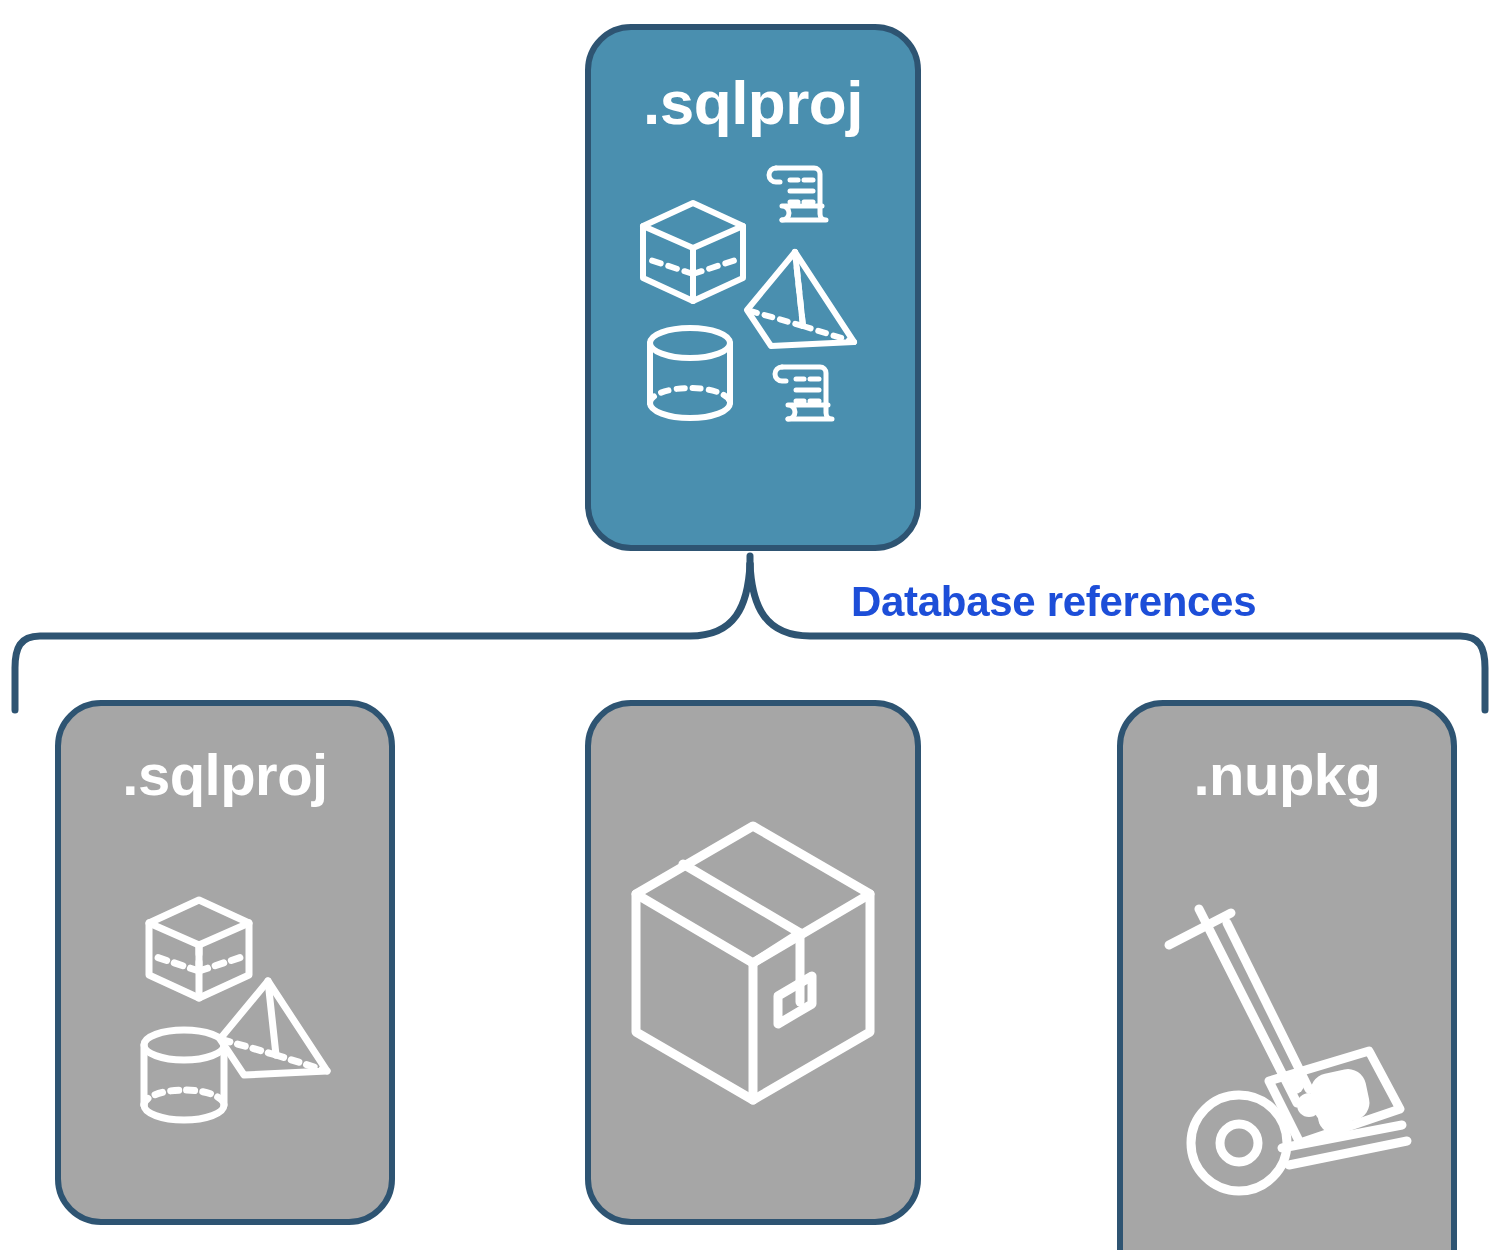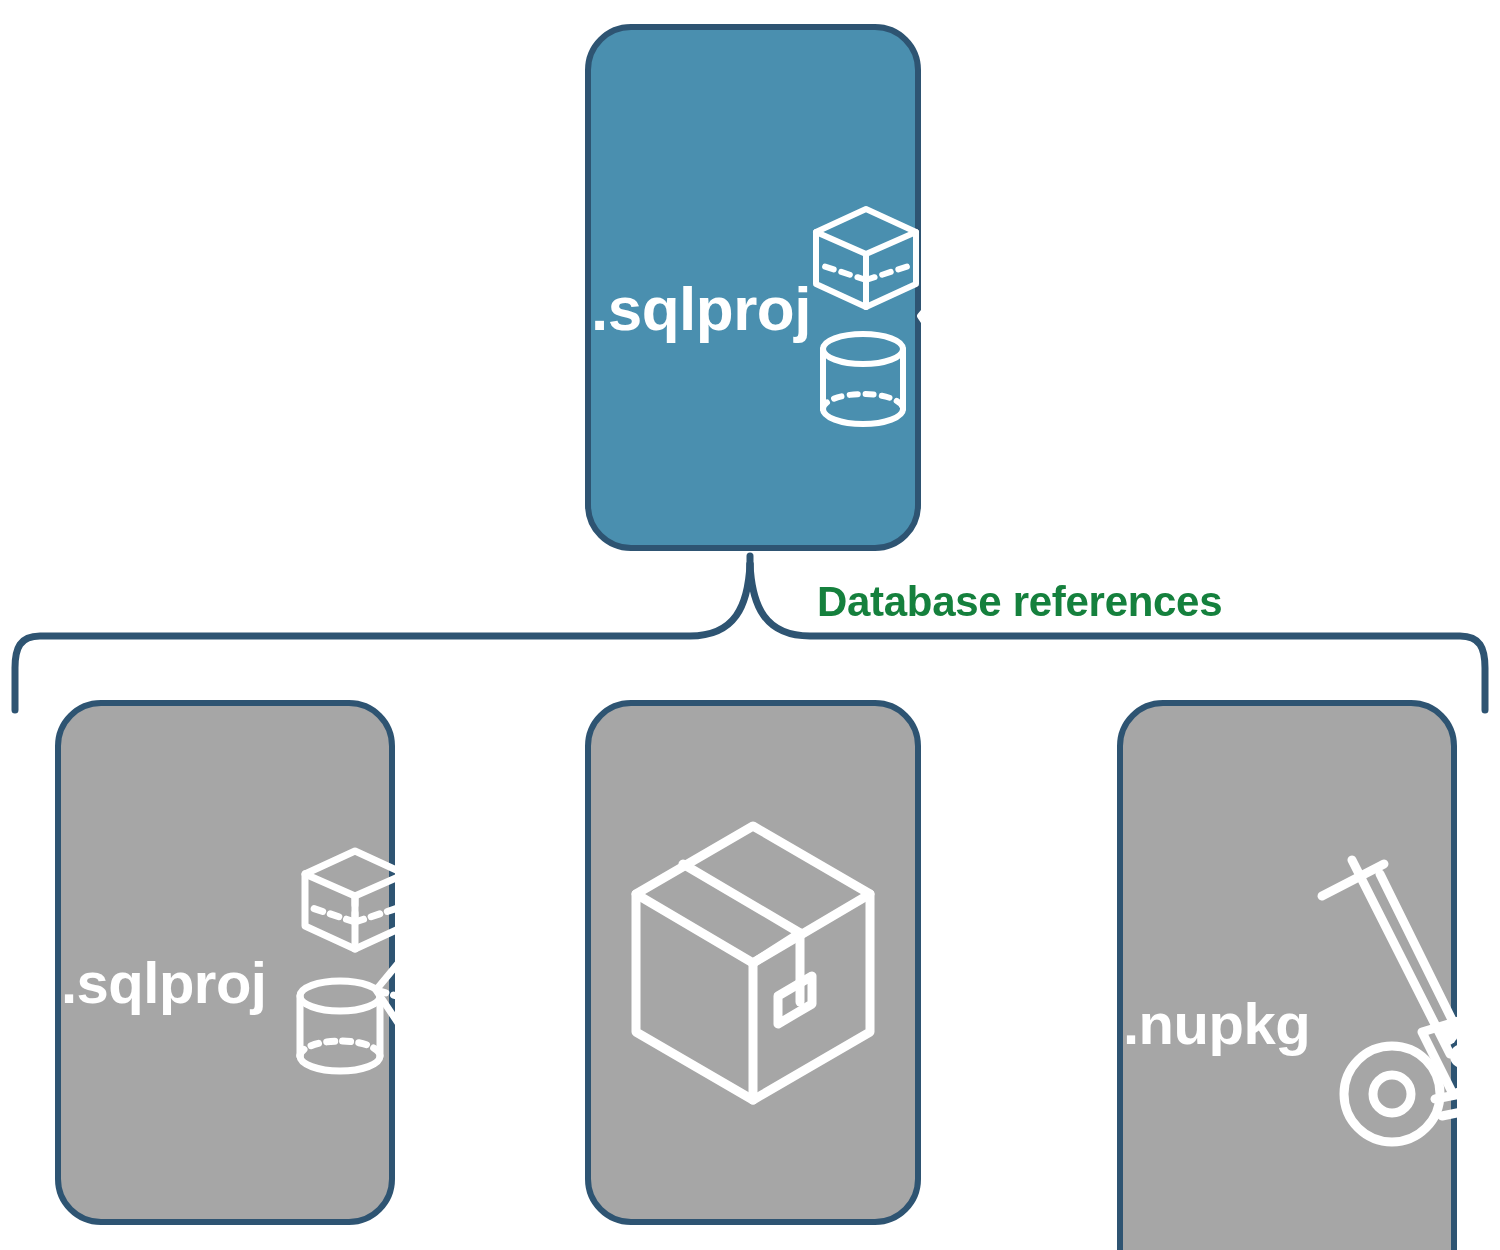".sqlproj" .card { flex-direction: row -> column }
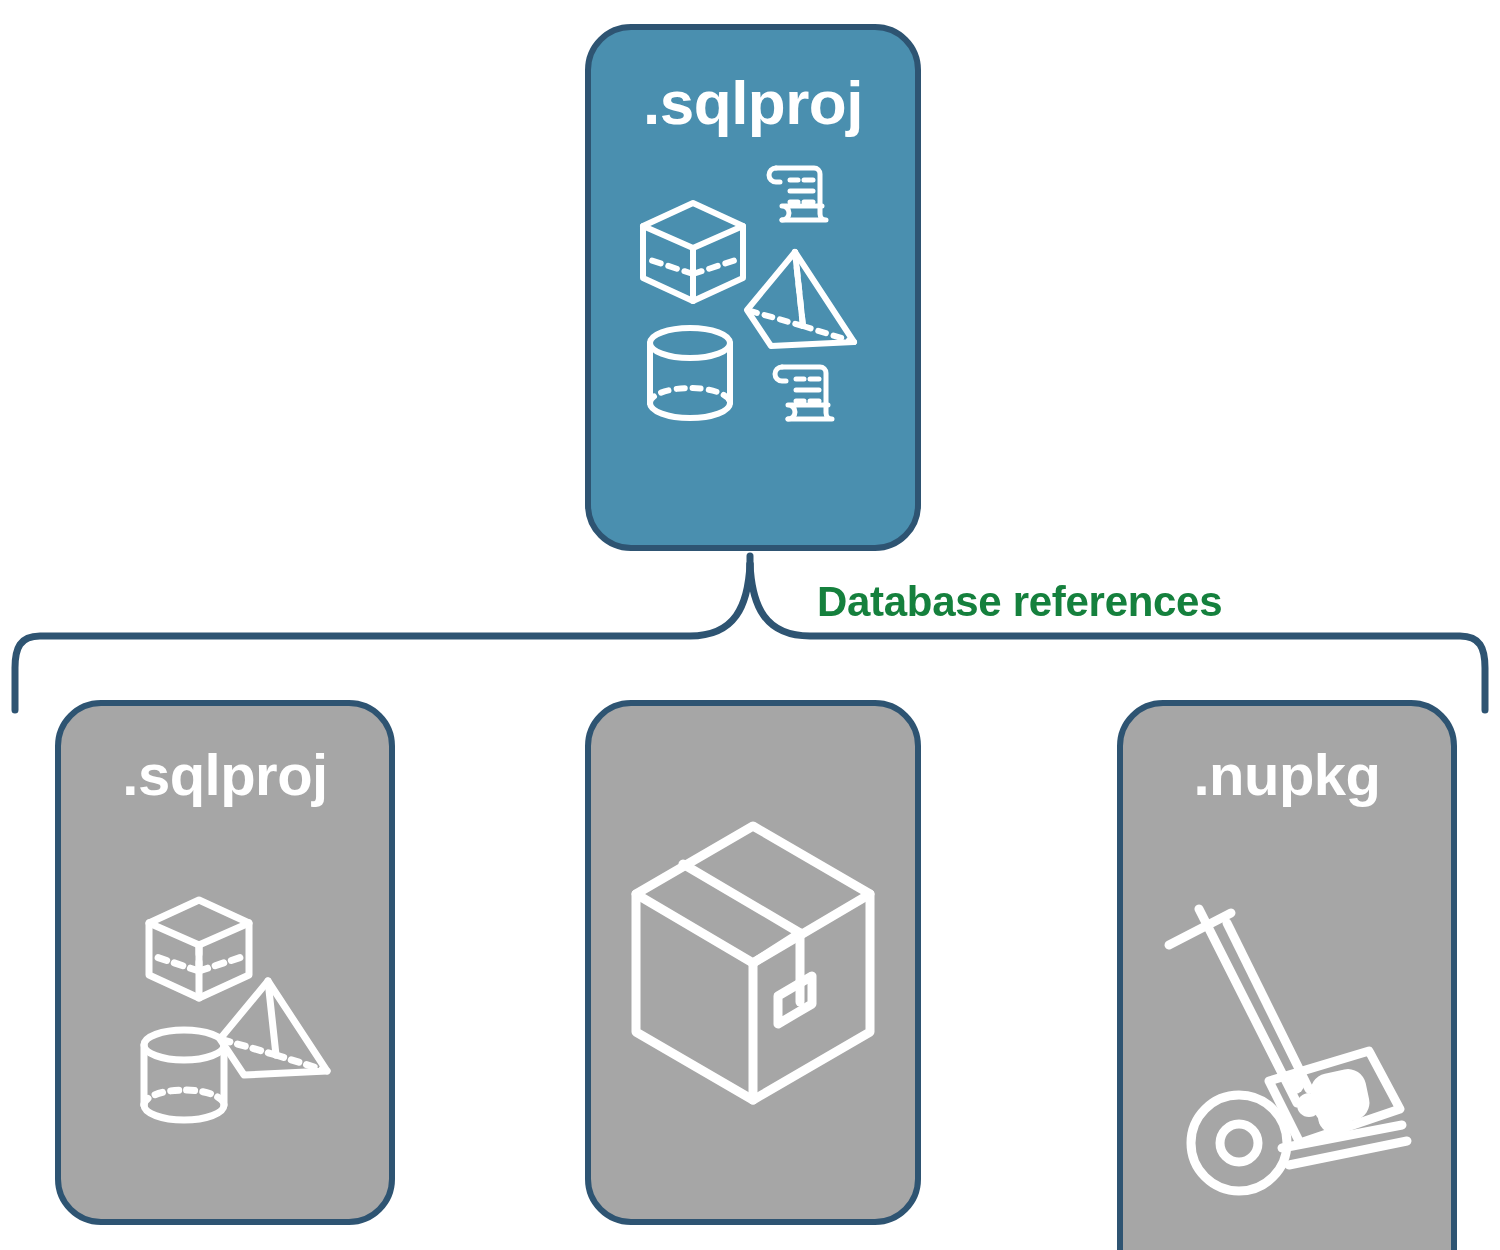"Database references" #brace-label { color: #15803d -> #1d4ed8; left: 817px -> 851px }
